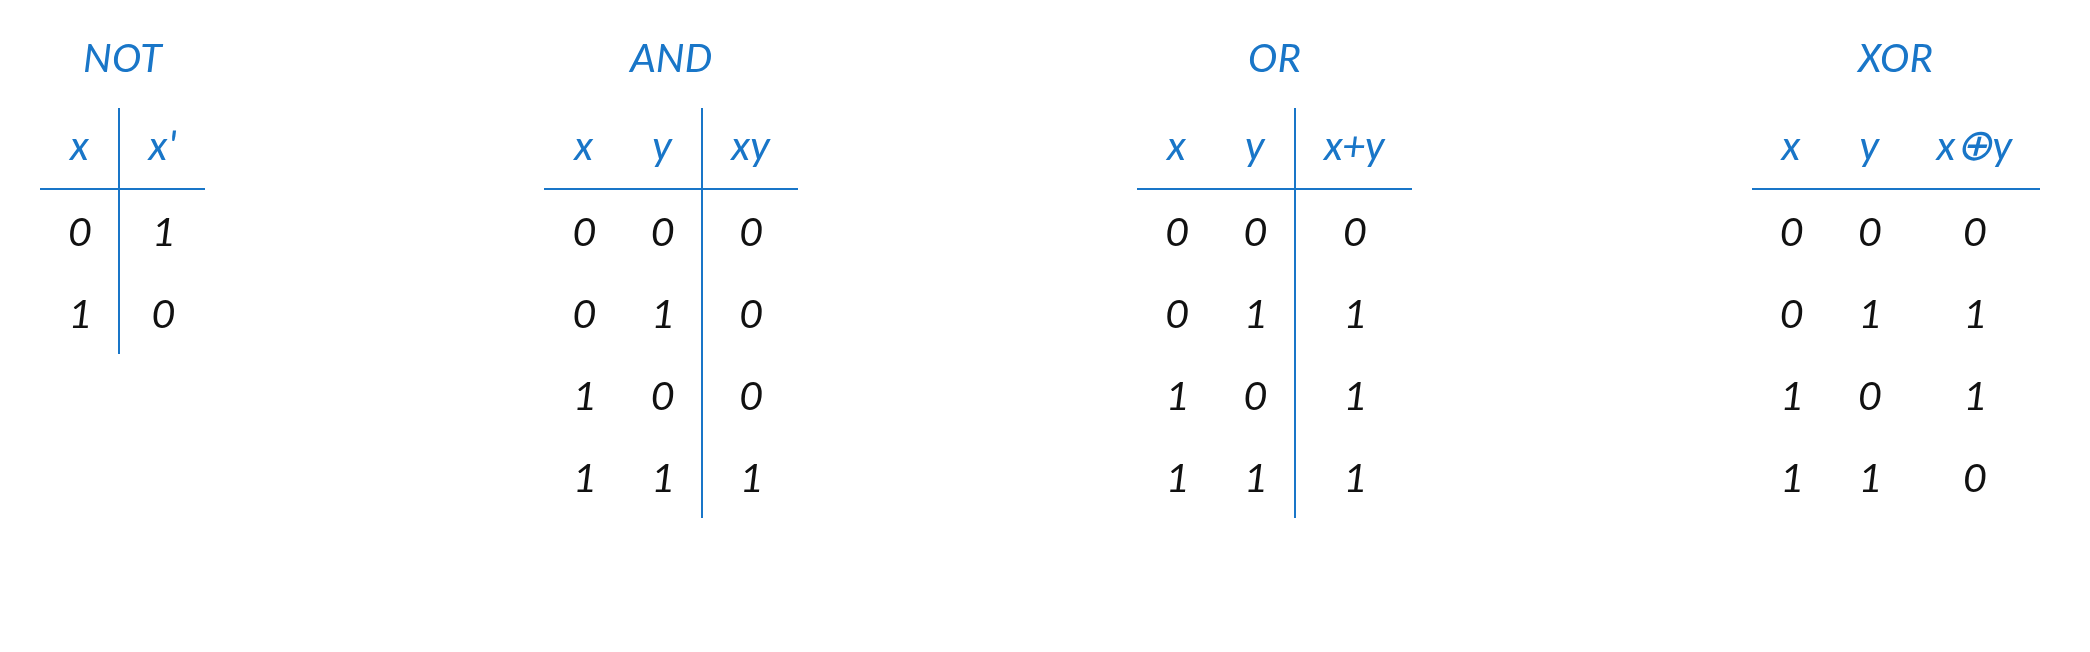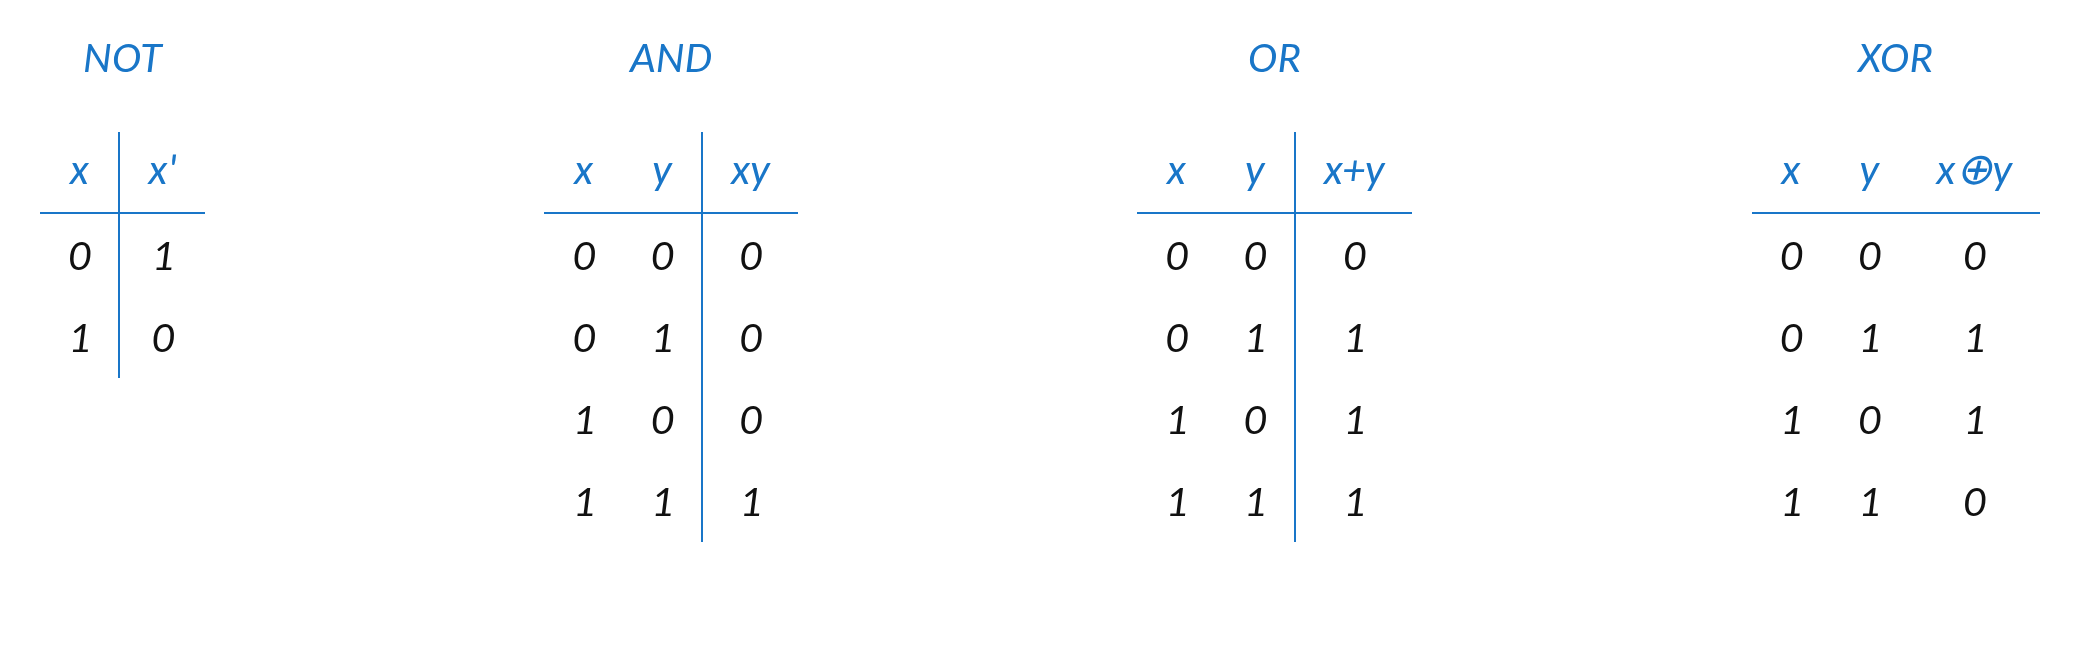"NOT" .block { gap: 24px -> none }
